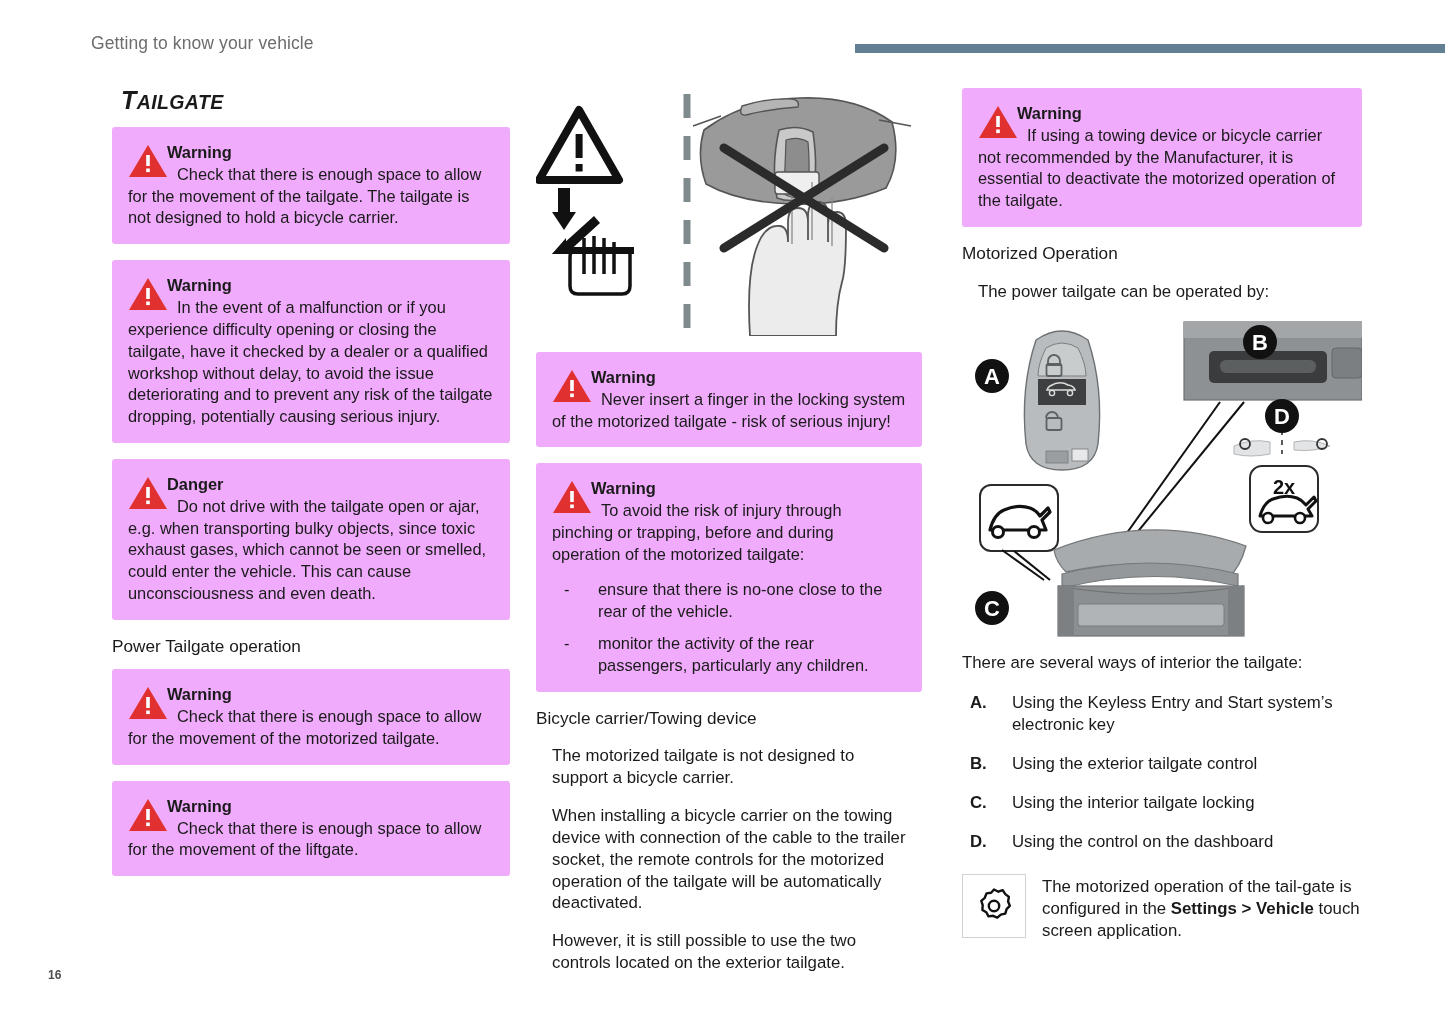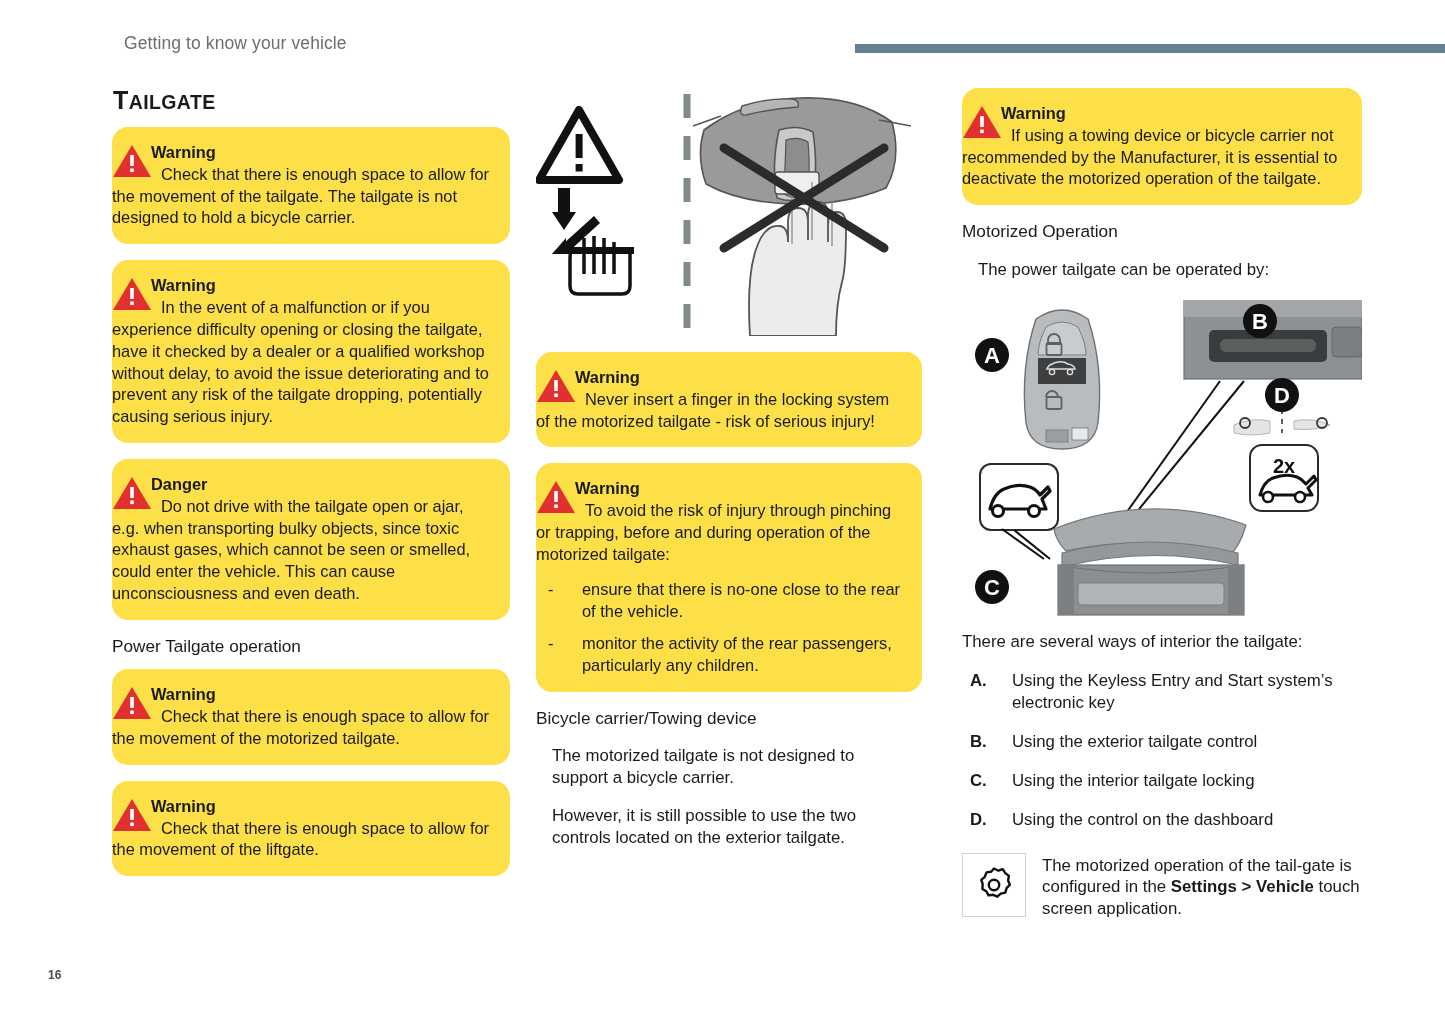"Getting to know your vehicle" .running-head { left: 124px -> 91px }
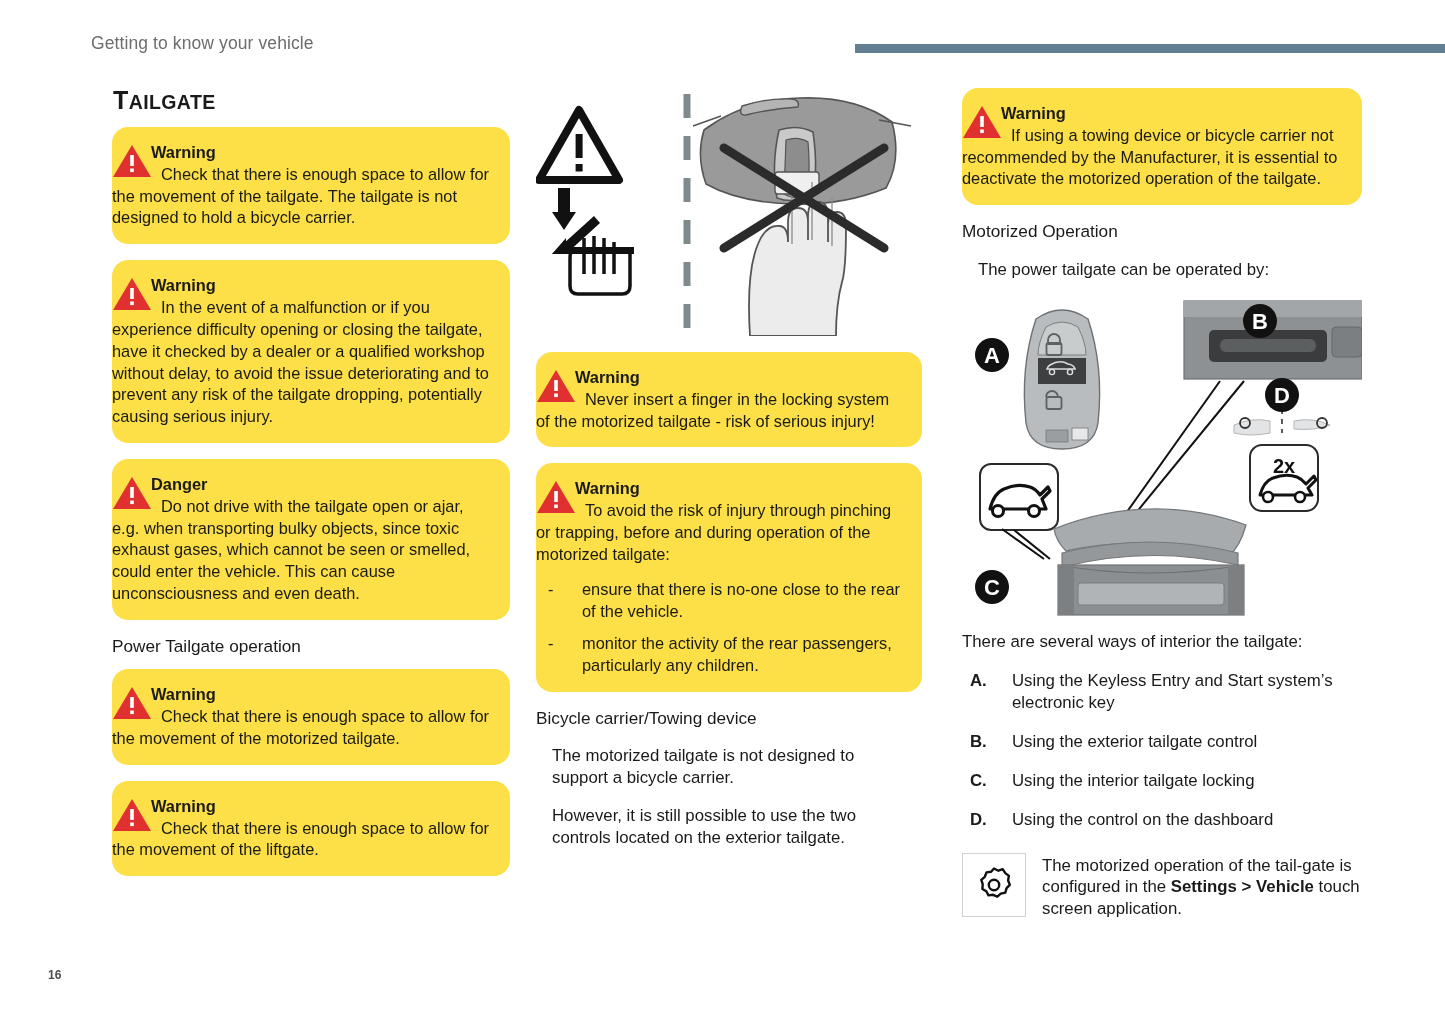"TAILGATE" .chapter-title { font-style: none -> italic; margin: 0 0 14px 1px -> 0 0 14px 9px }
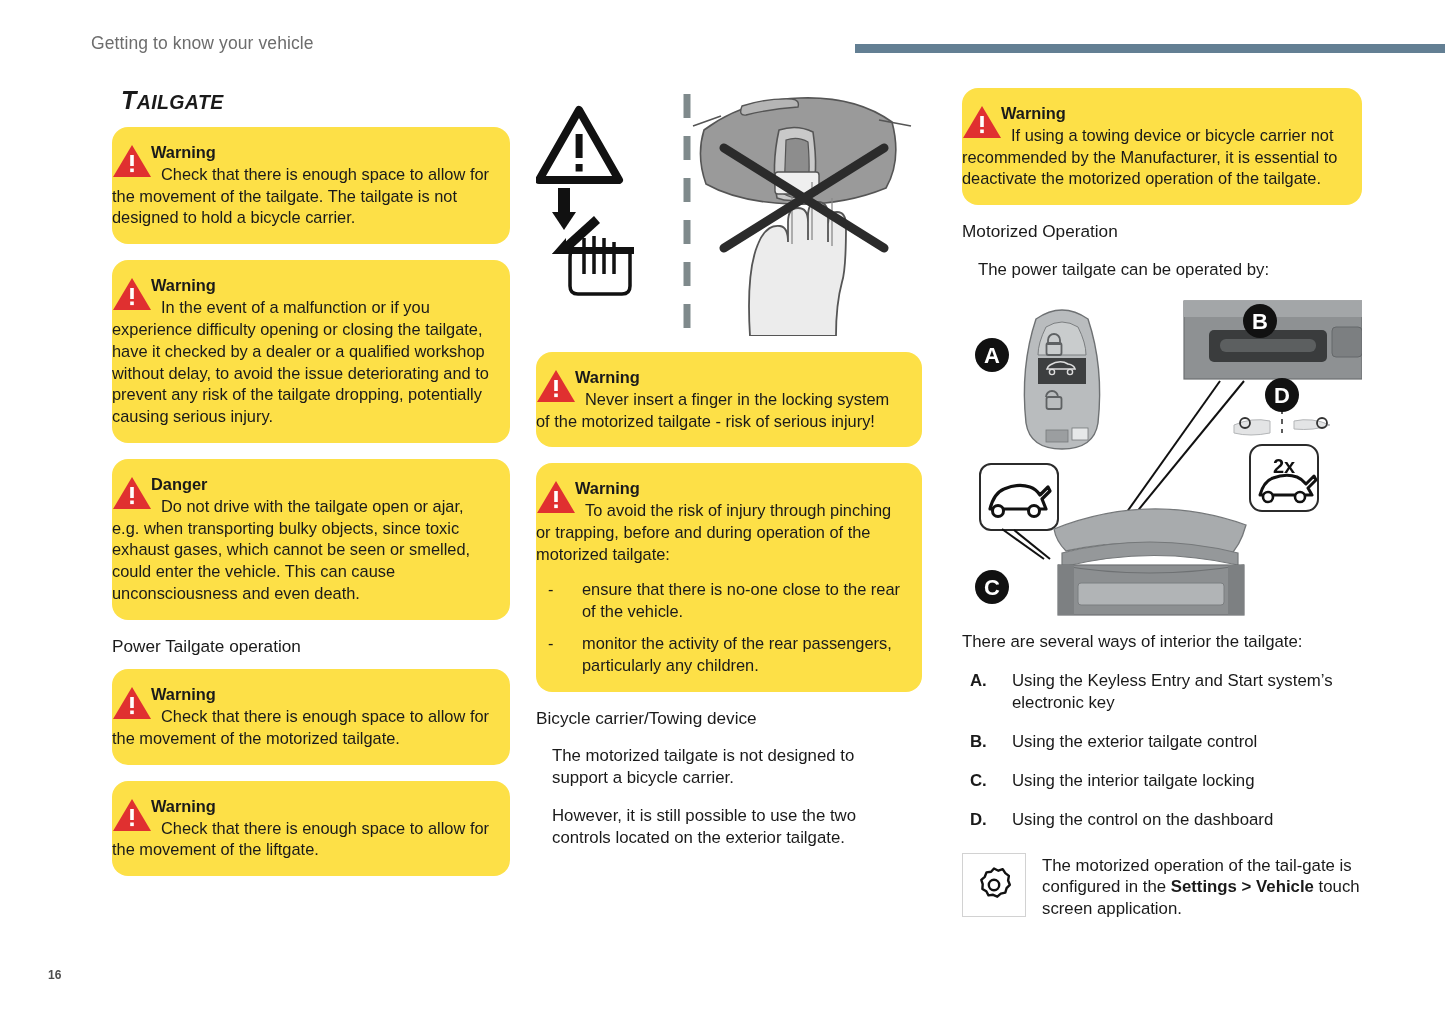"Warning" .callout { background: #fde047 -> #f0abfc; border-radius: 16px -> 3px; padding: 15px 16px 15px 0 -> 15px 16px 15px 16px }
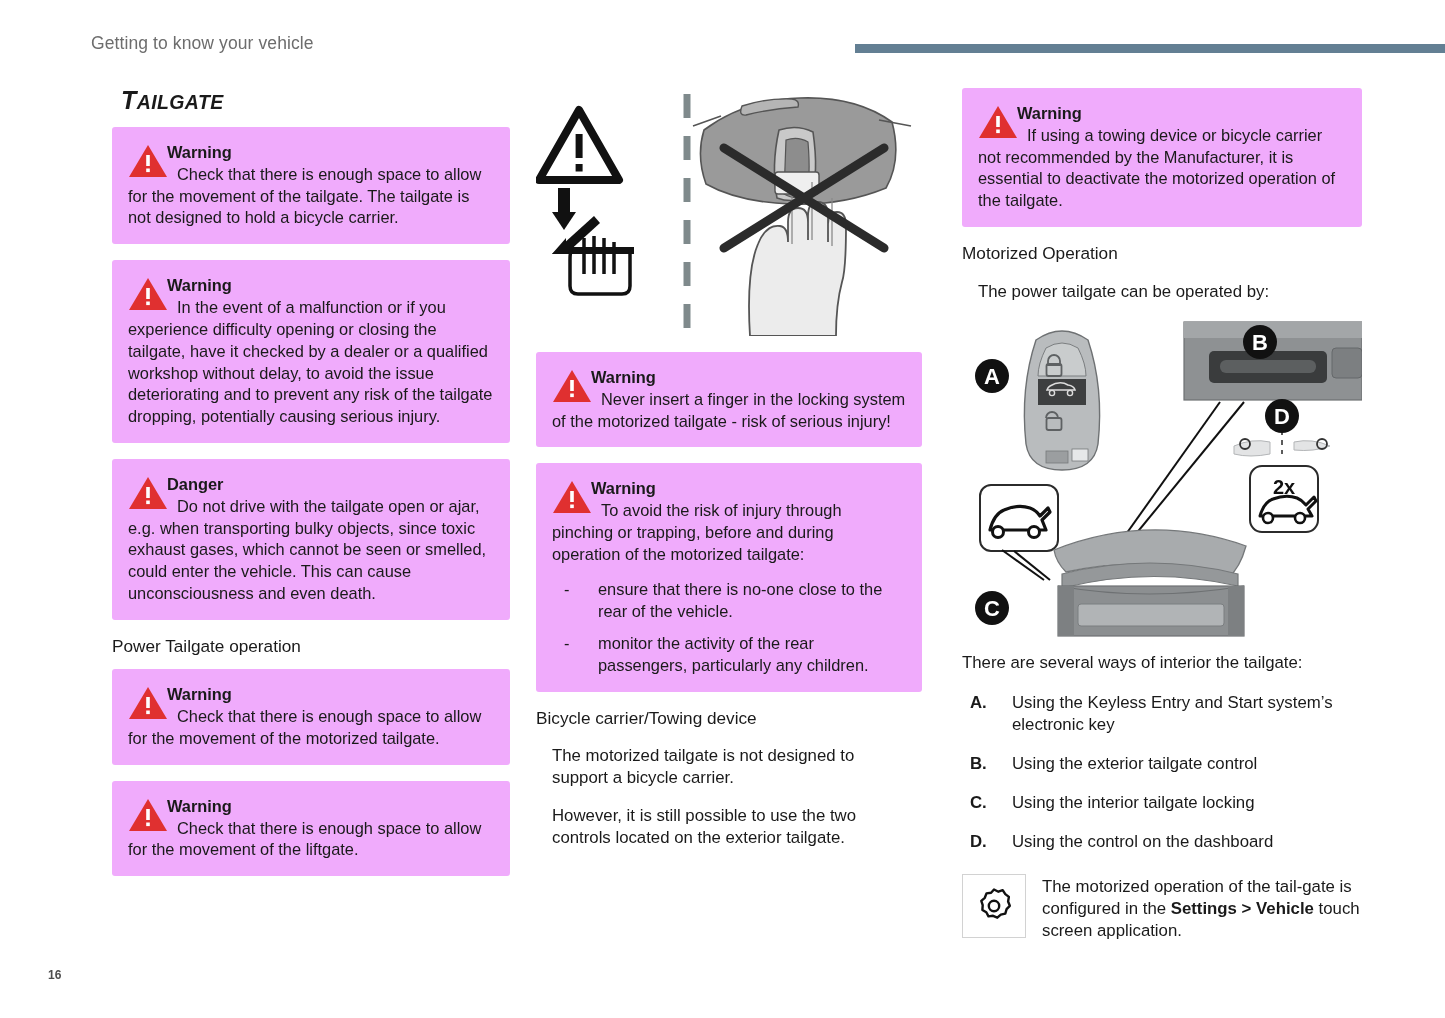"When installing a bicycle carrier" p.body-para { html: none -> <p>When installing a bicycle carrier on the towing device with connection of the cable to the trailer socket, the remote controls for the motorized operation of the tailgate will be automatically deactivated.</p> }
